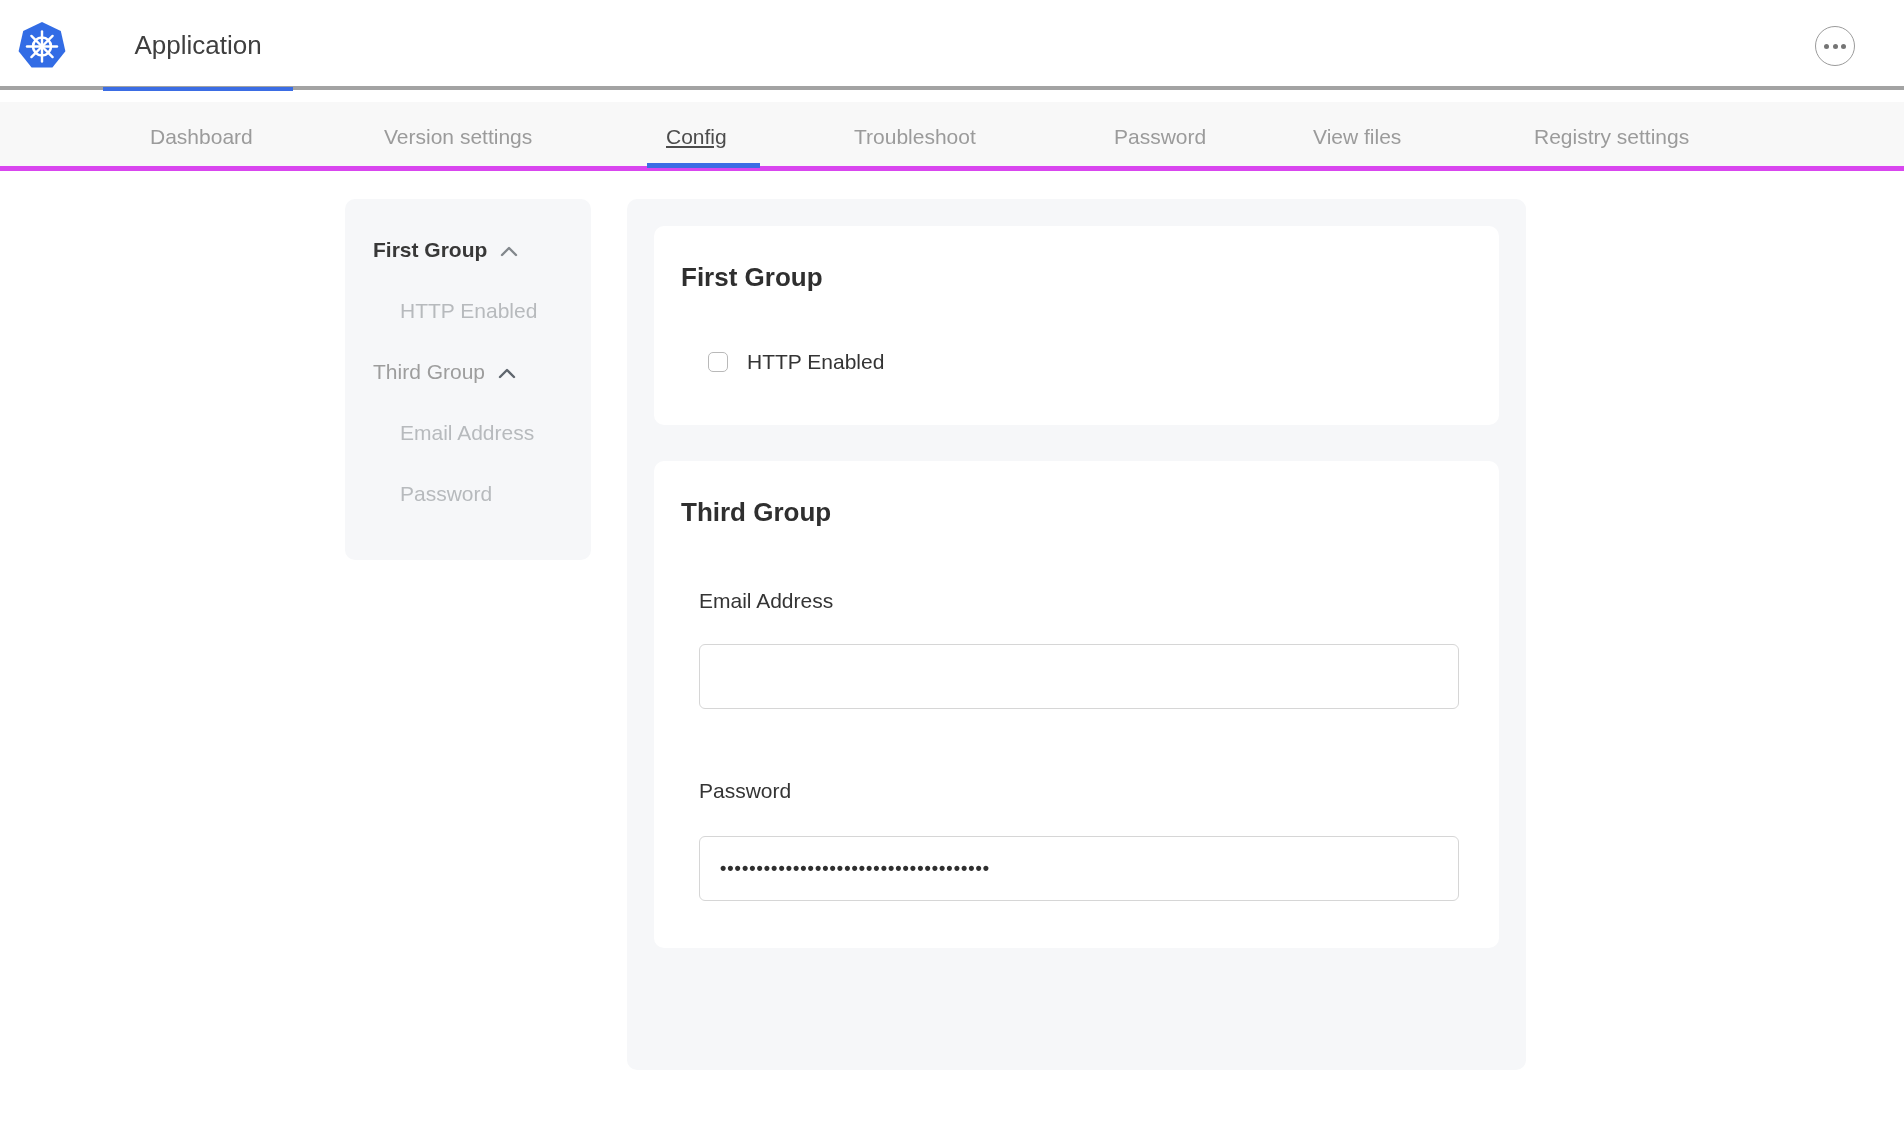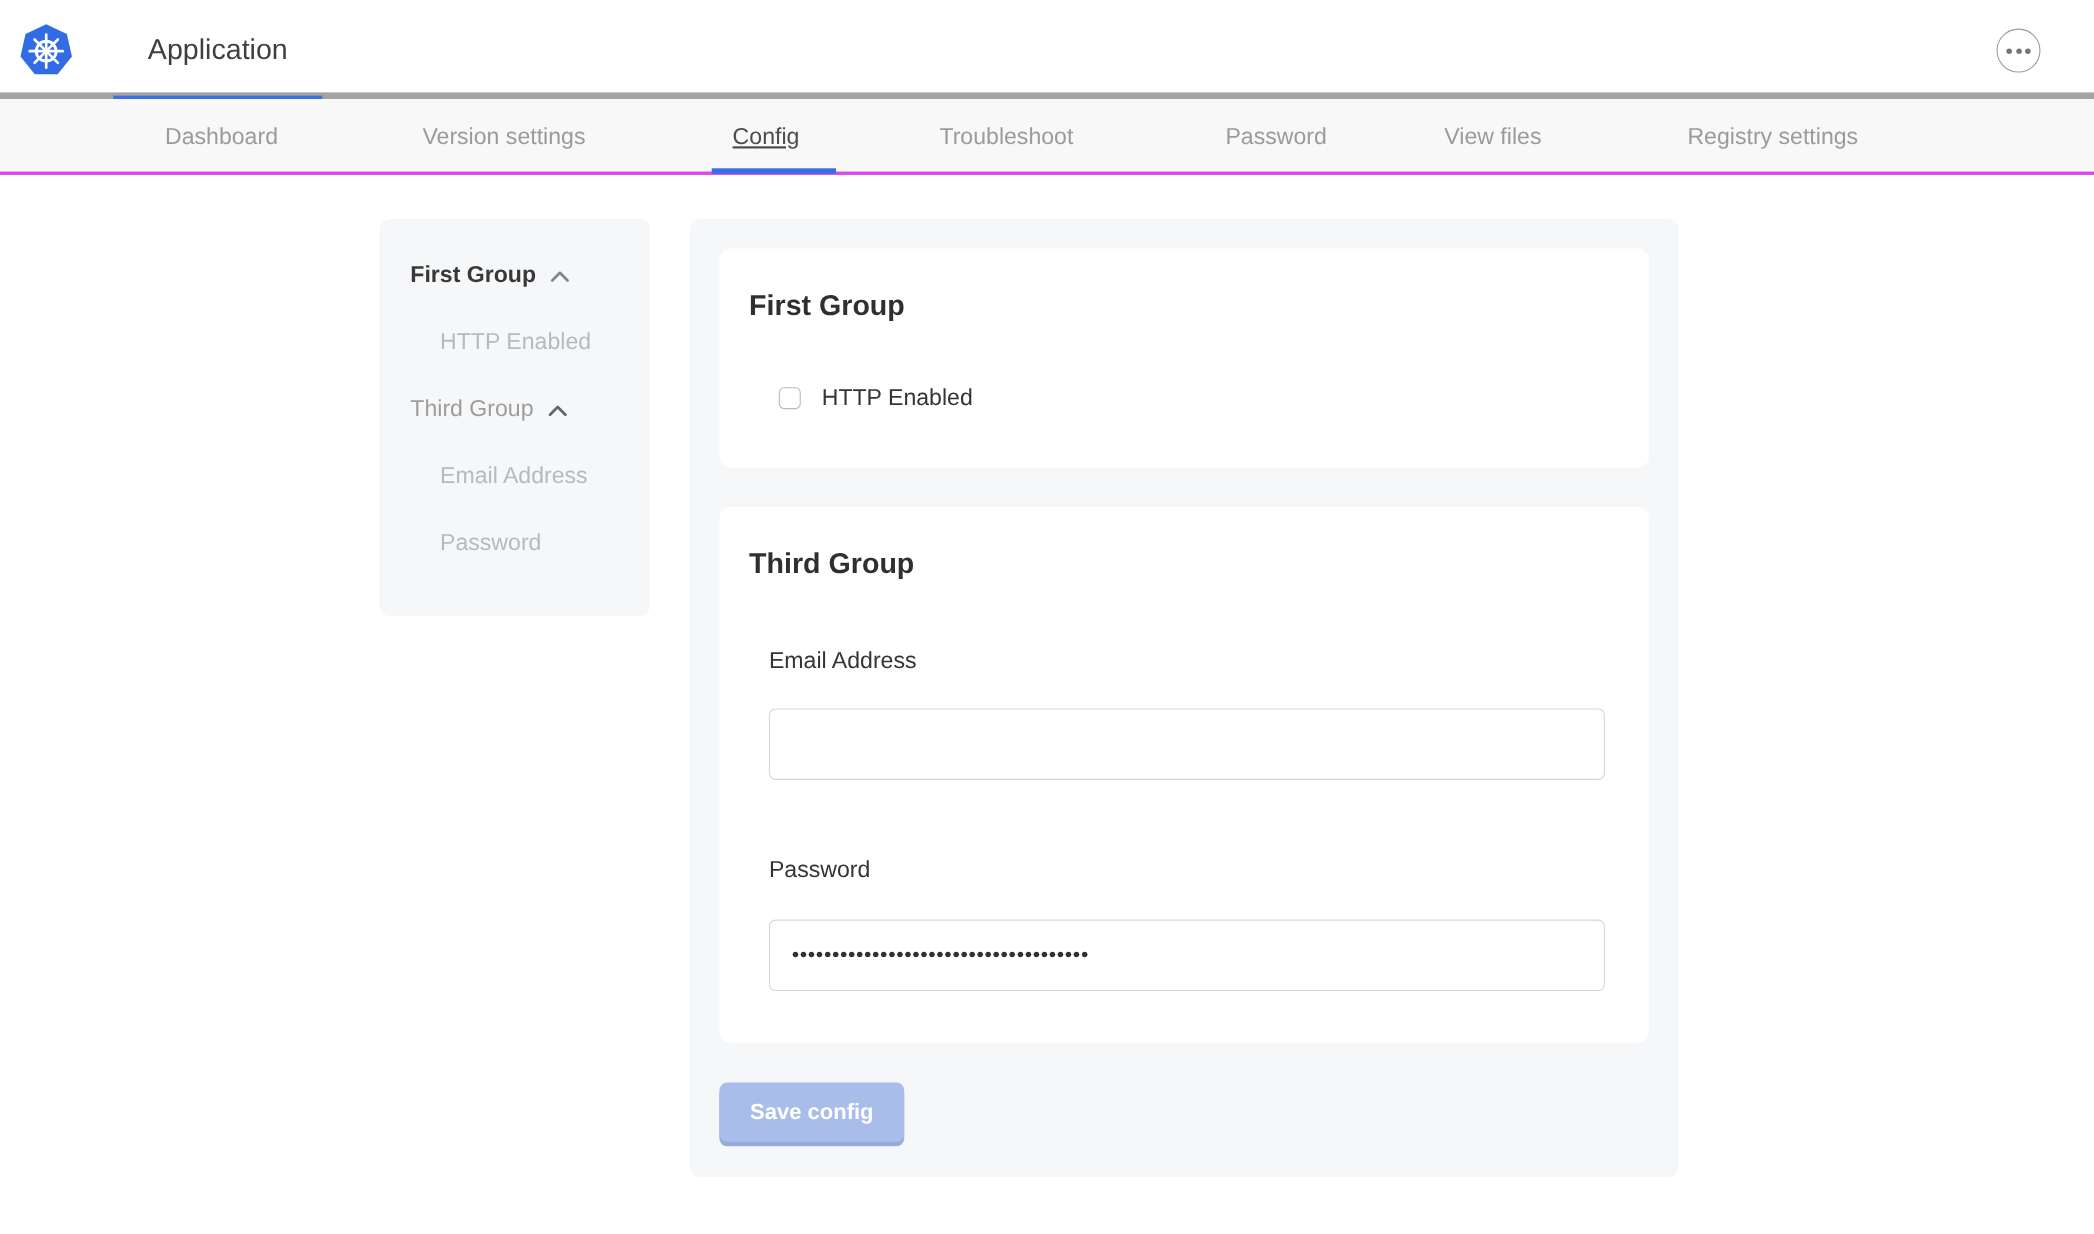"Application" .header { border-bottom: 6px solid #a3a3a3 -> 4px solid #a3a3a3 }
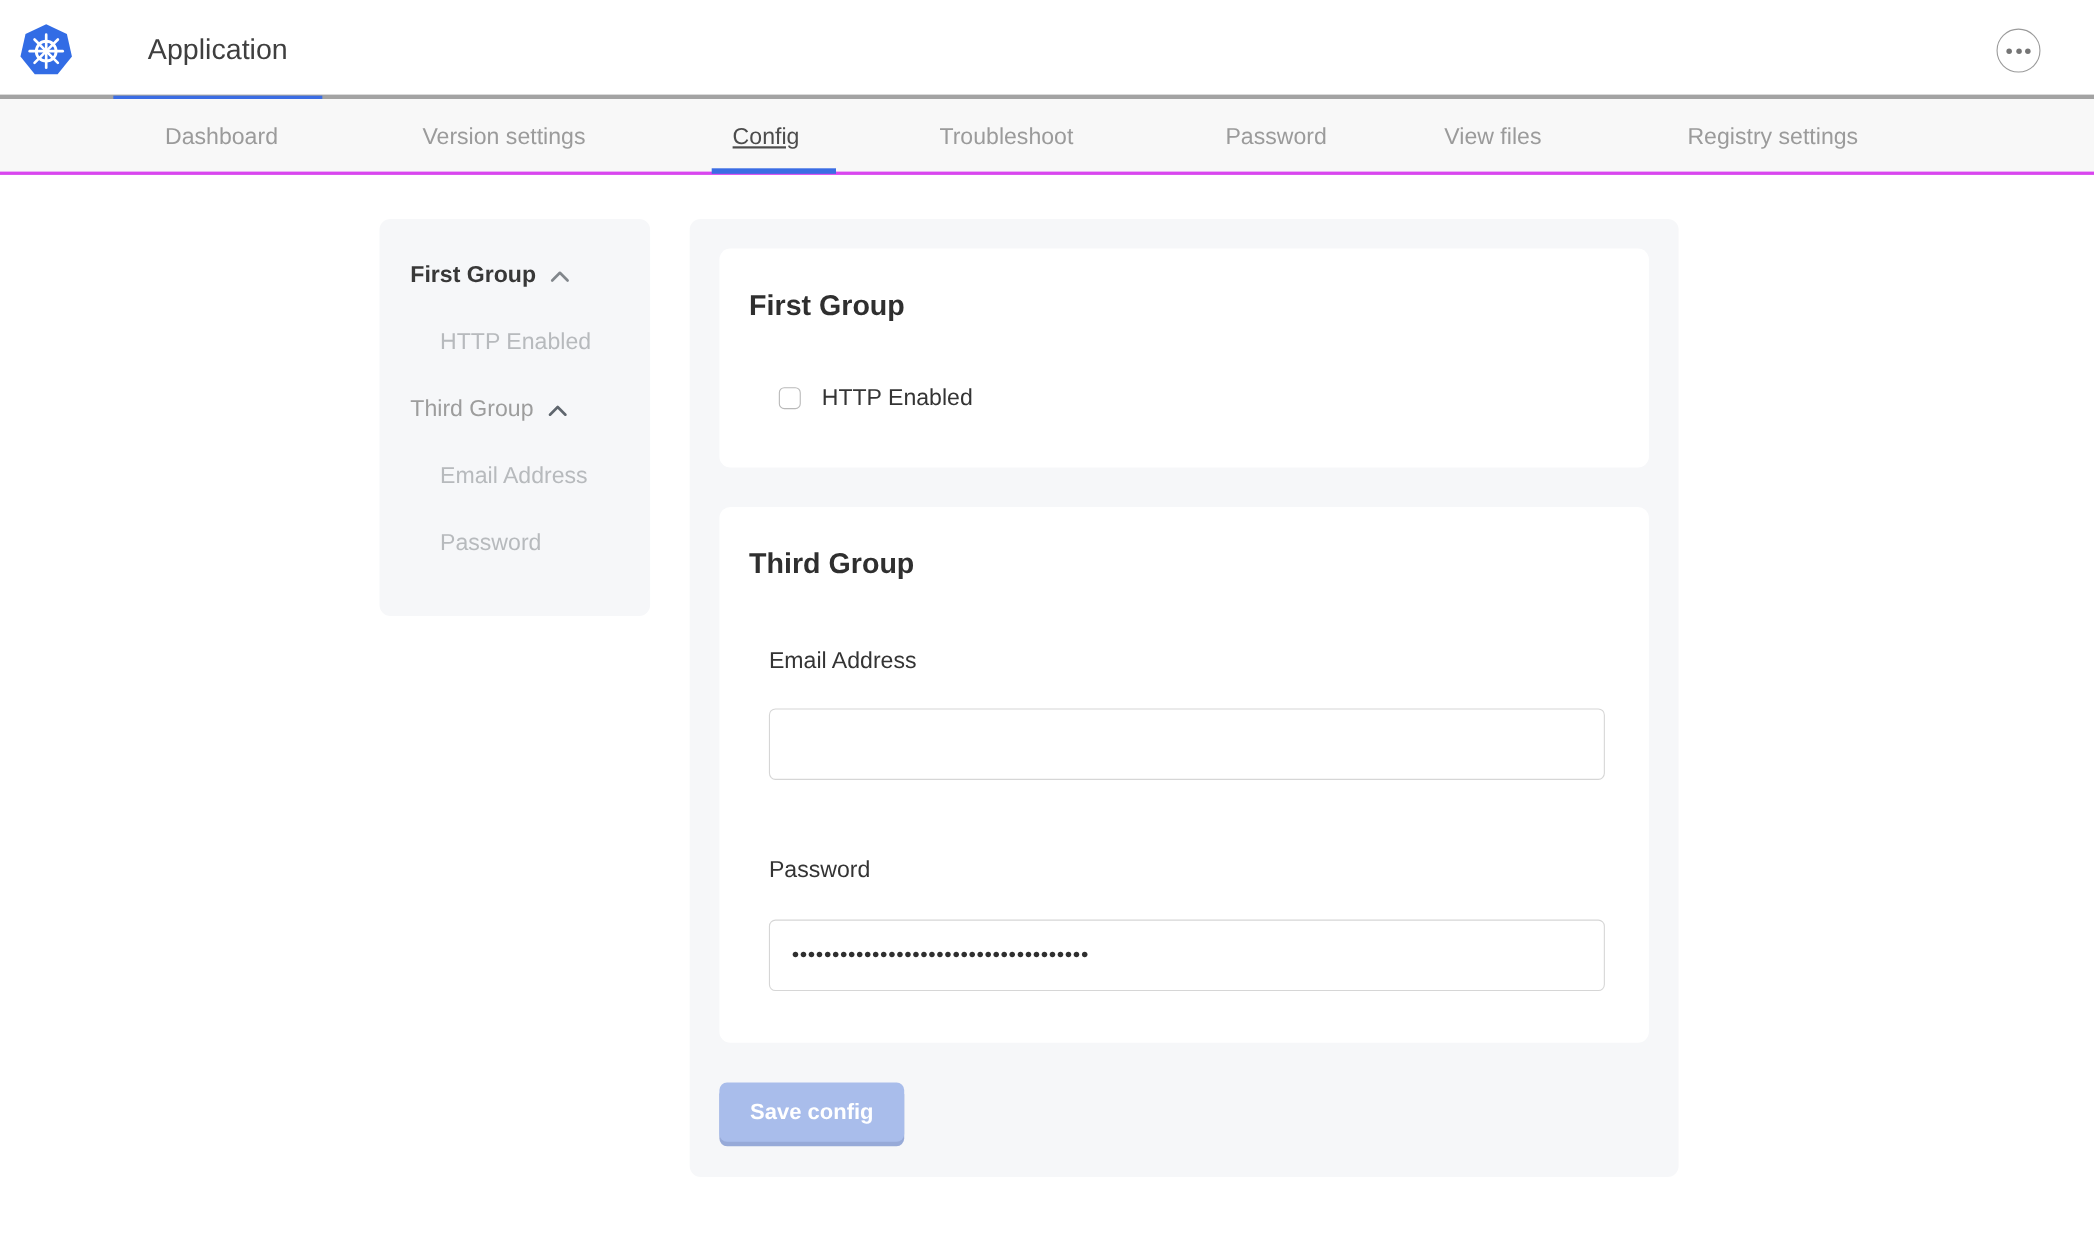"Dashboard" .nav { border-bottom: 3px solid #d946ef -> 5px solid #d946ef; top: 90px -> 102px }
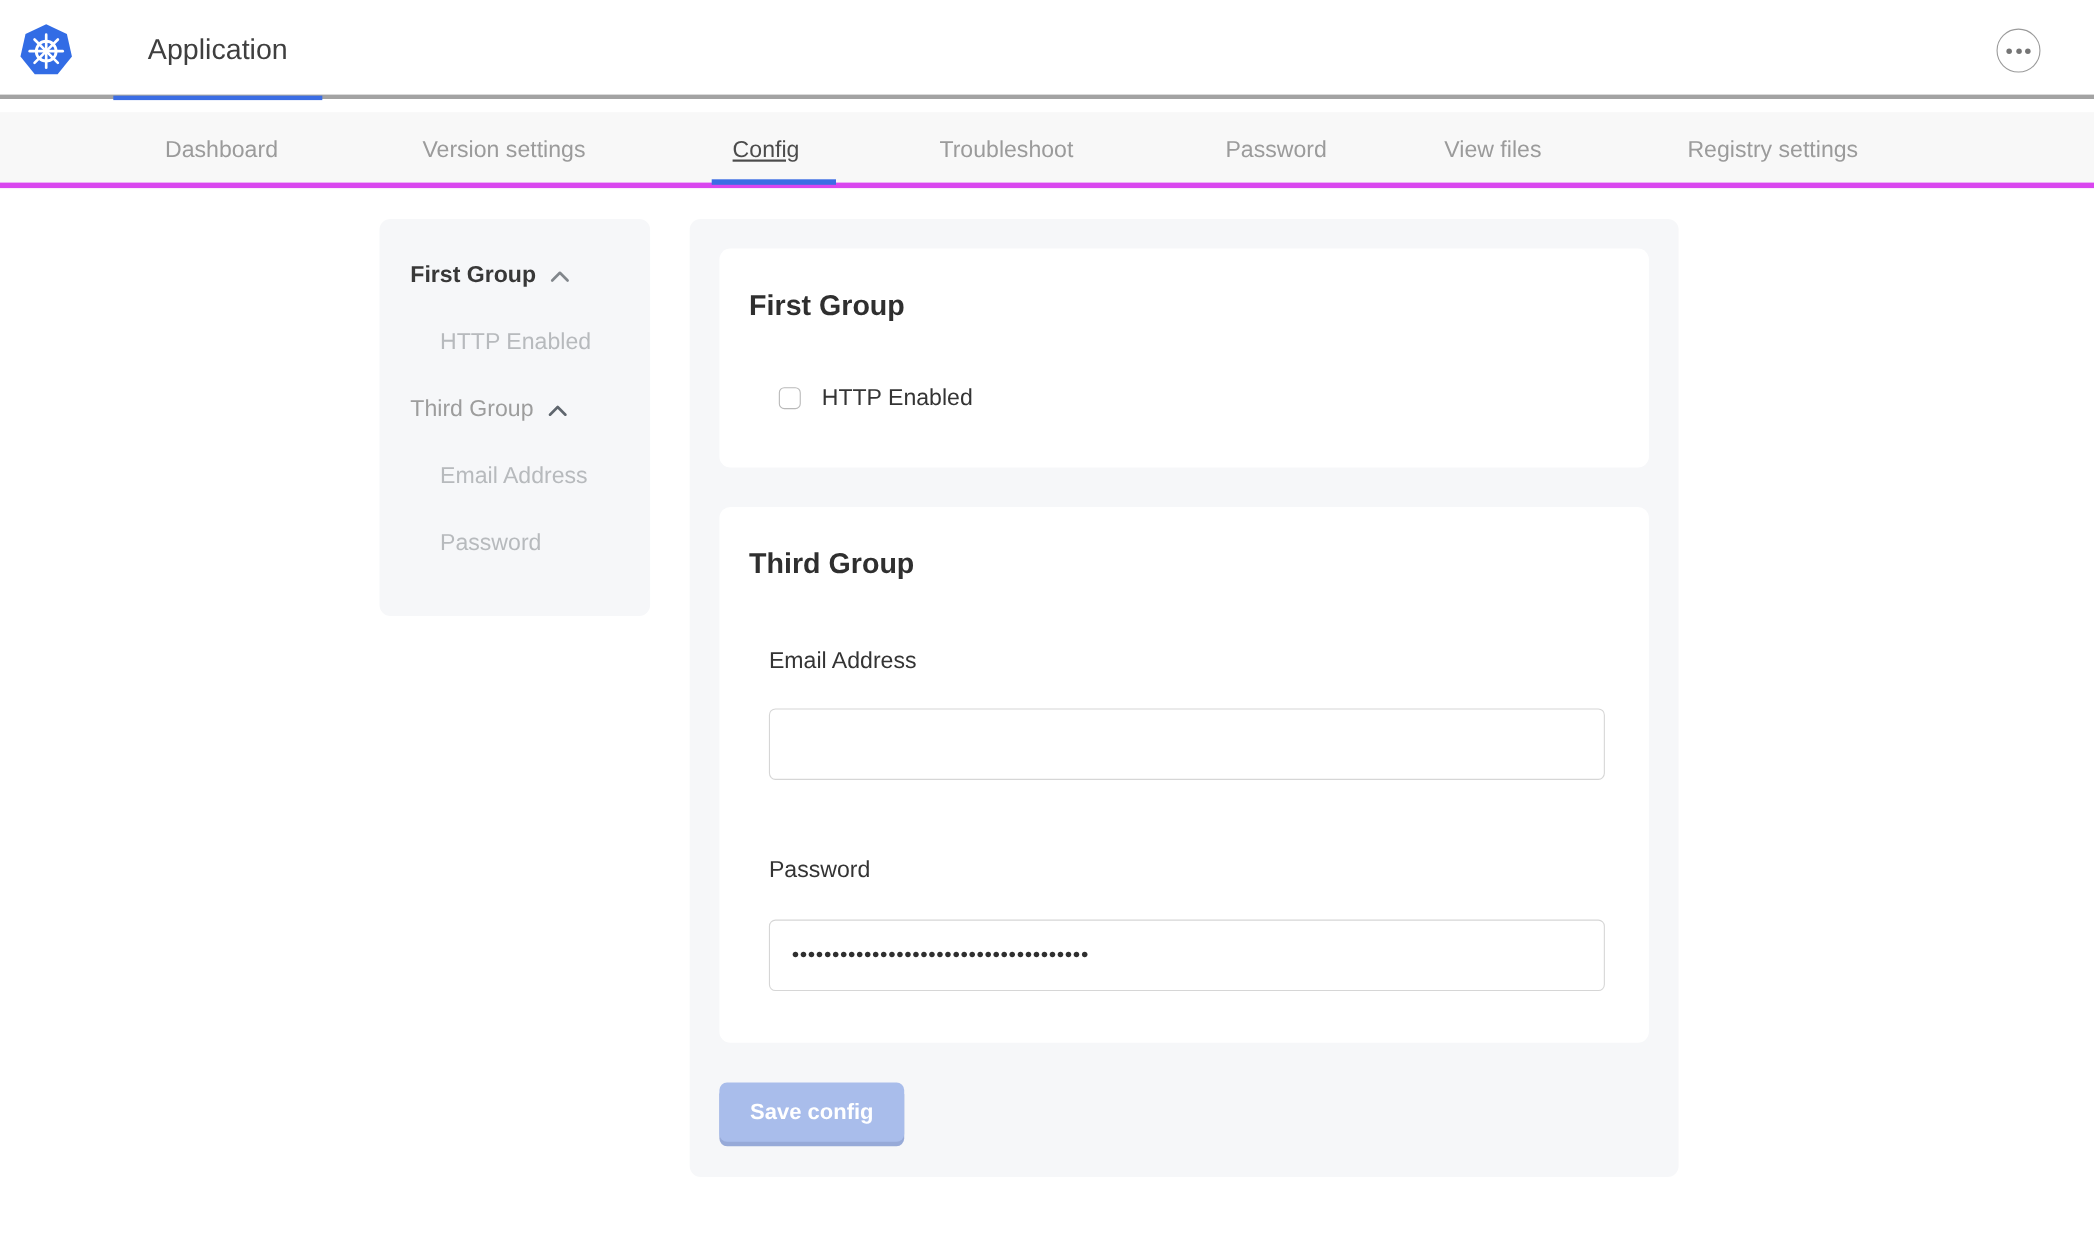"Save config" button.save-btn { html: <button>Save config</button> -> none }
